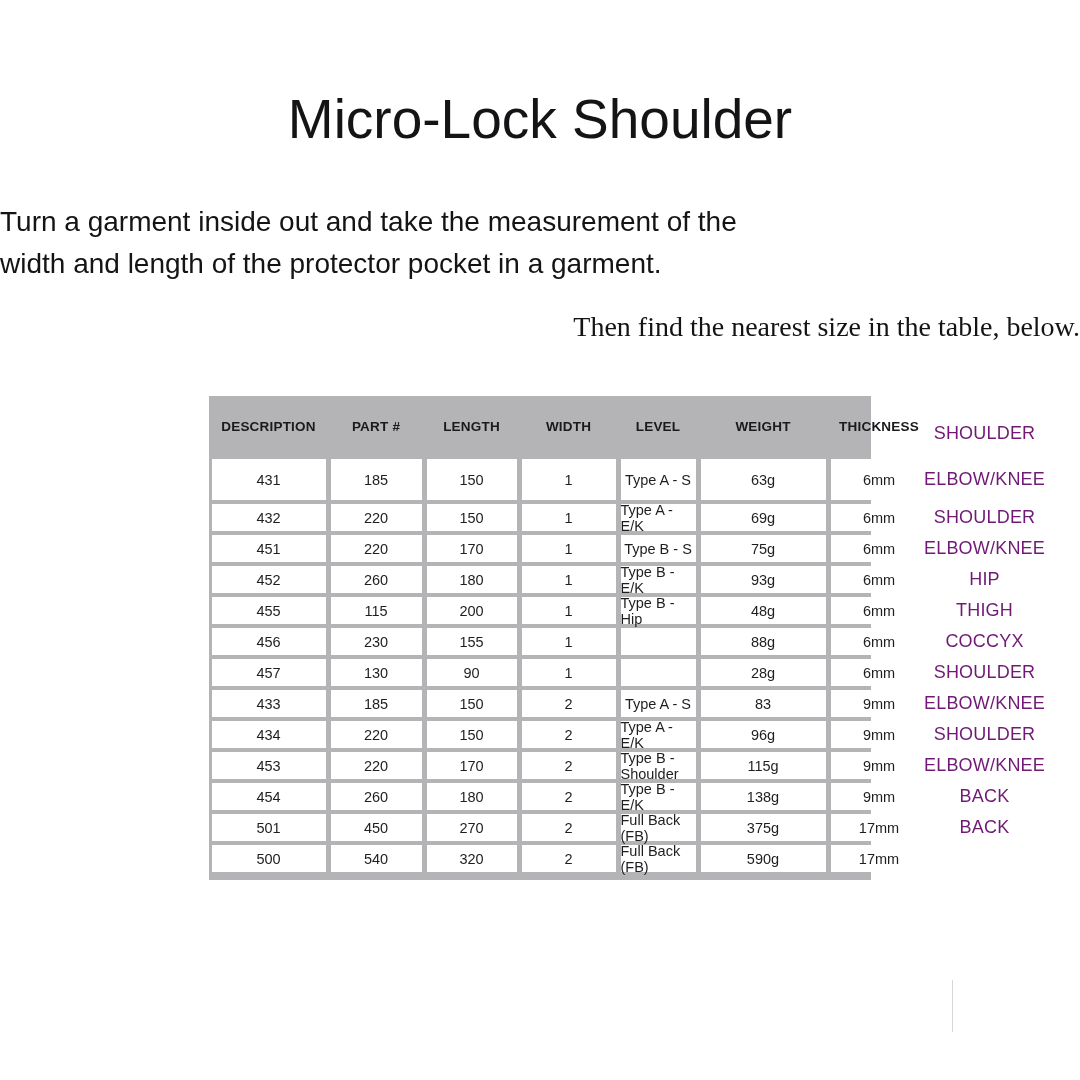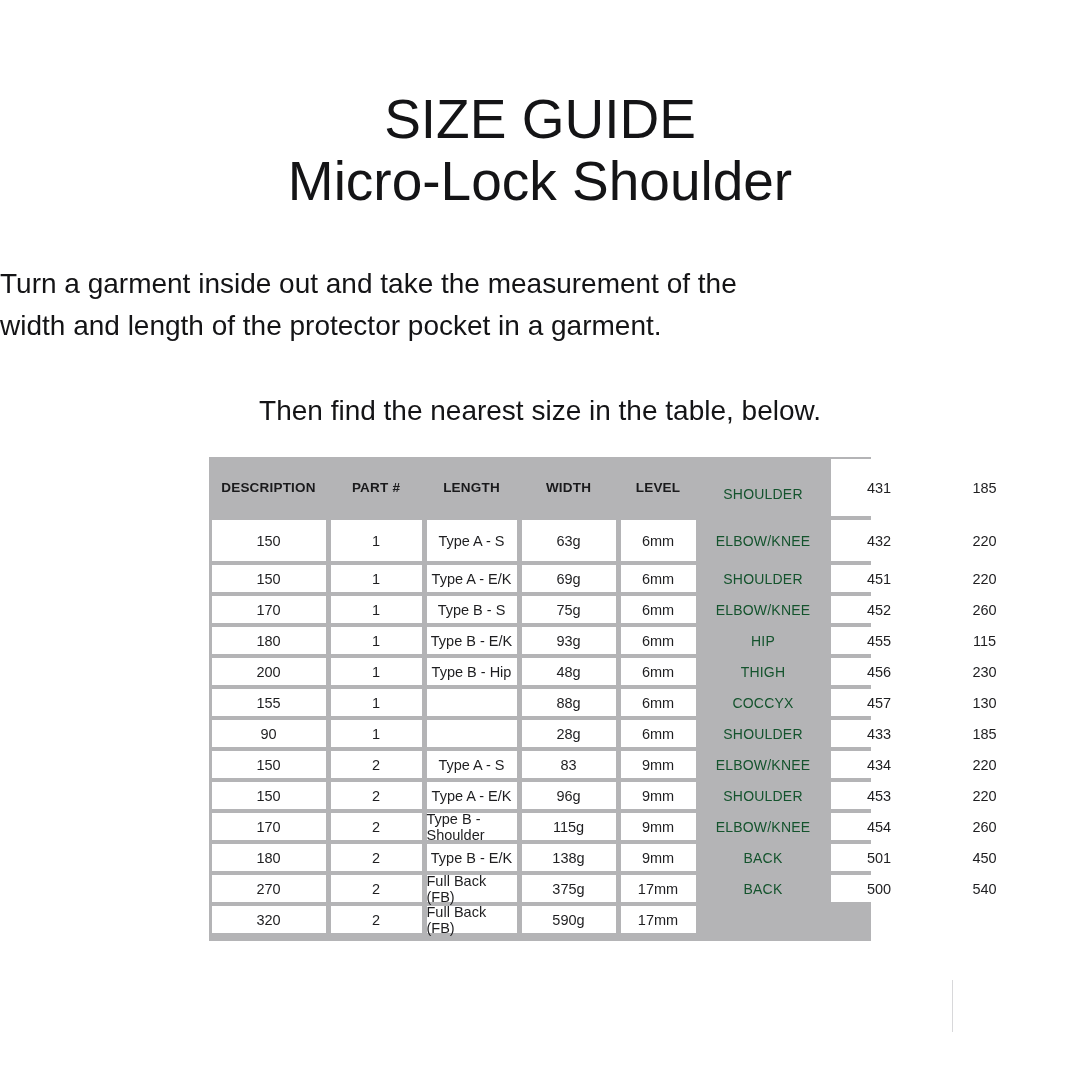"SIZE GUIDE" div { html: <div>SIZE GUIDE</div> -> none }
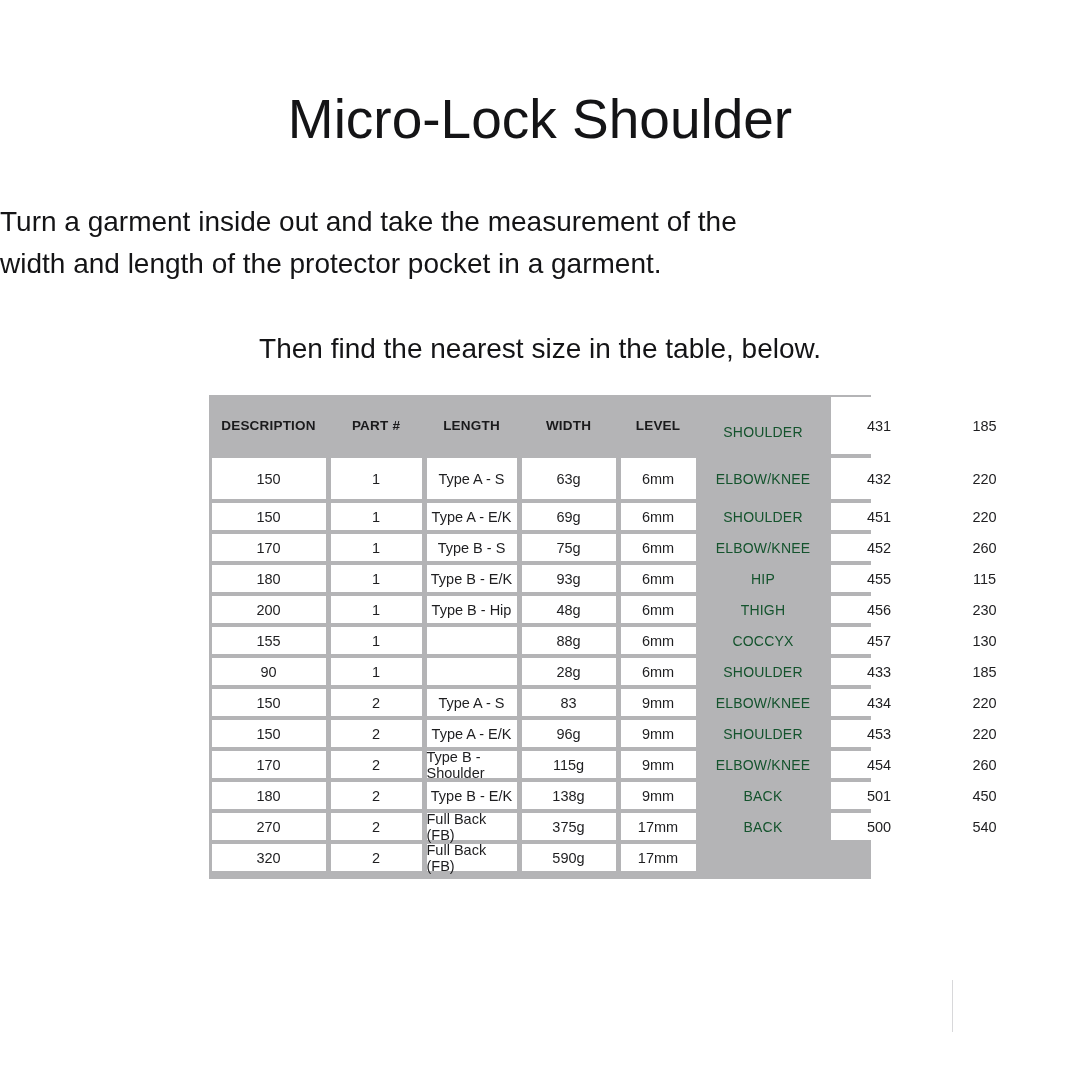"Then find the nearest size" .intro2 { font-family: none -> Liberation Serif, serif; margin-top: 43px -> 21px; text-align: center -> right }
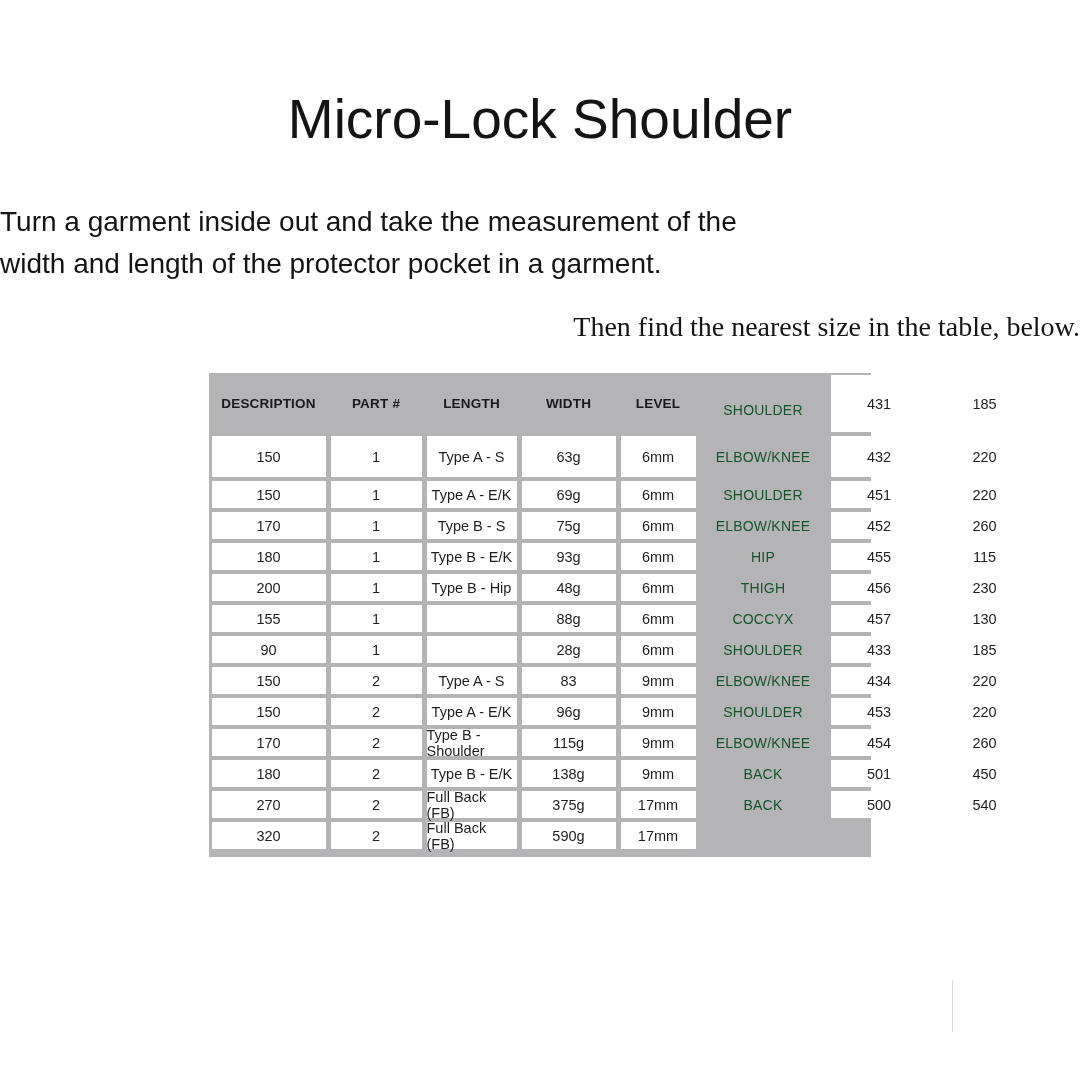"DESCRIPTION" .size-table { margin: 25px auto 0 auto -> 48px auto 0 auto }
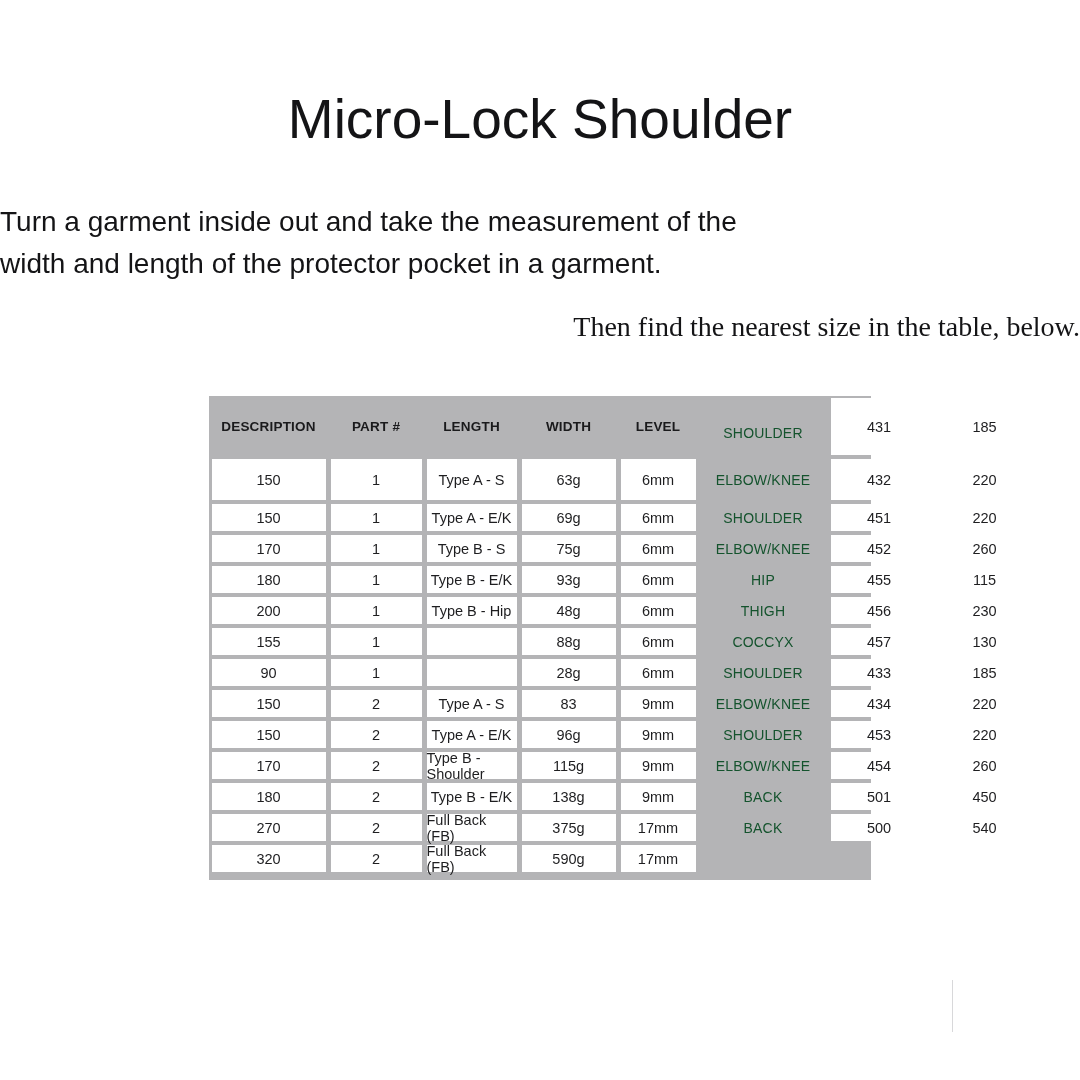"WEIGHT" div.th { html: none -> <div>WEIGHT</div> }
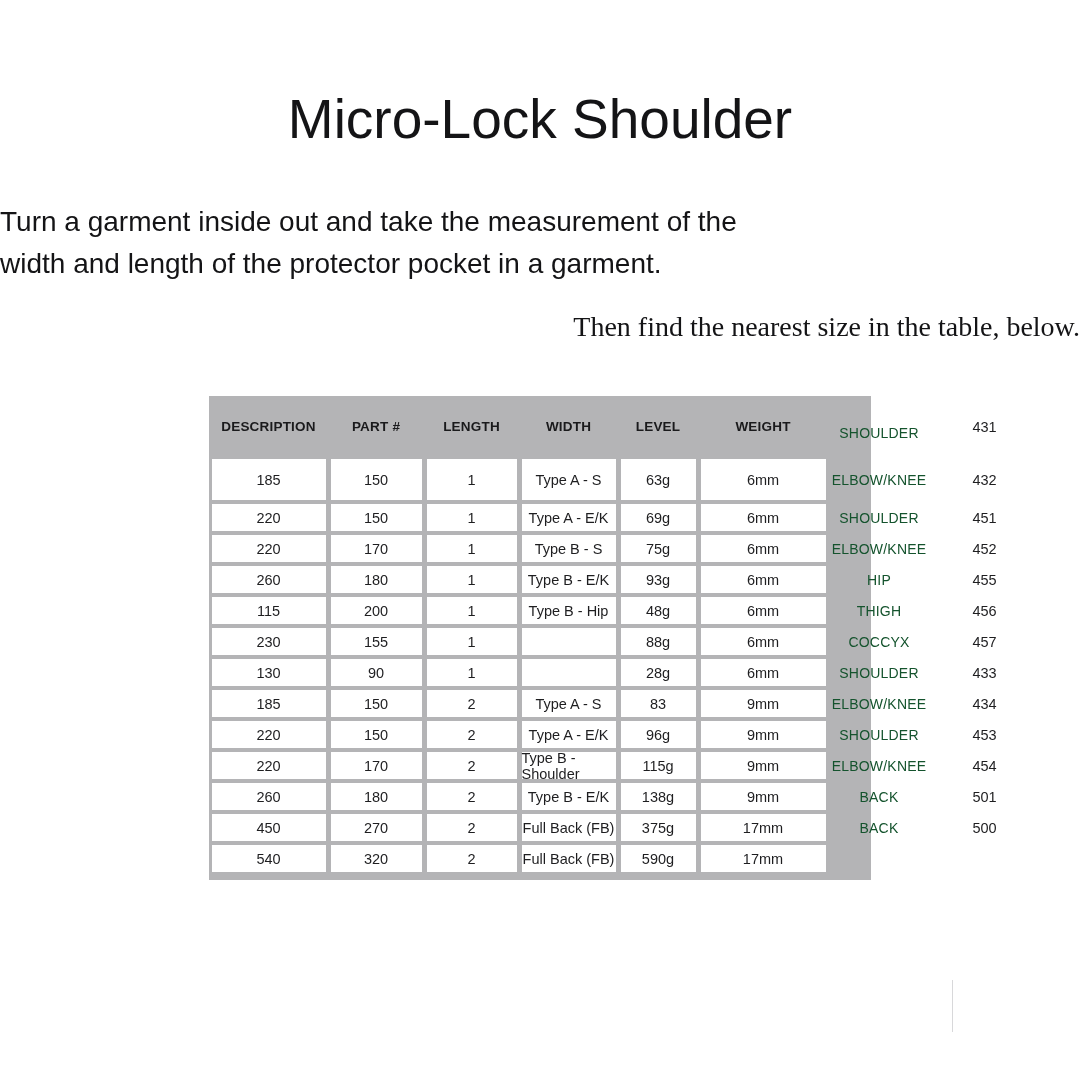"THICKNESS" div.th { html: none -> <div>THICKNESS</div> }
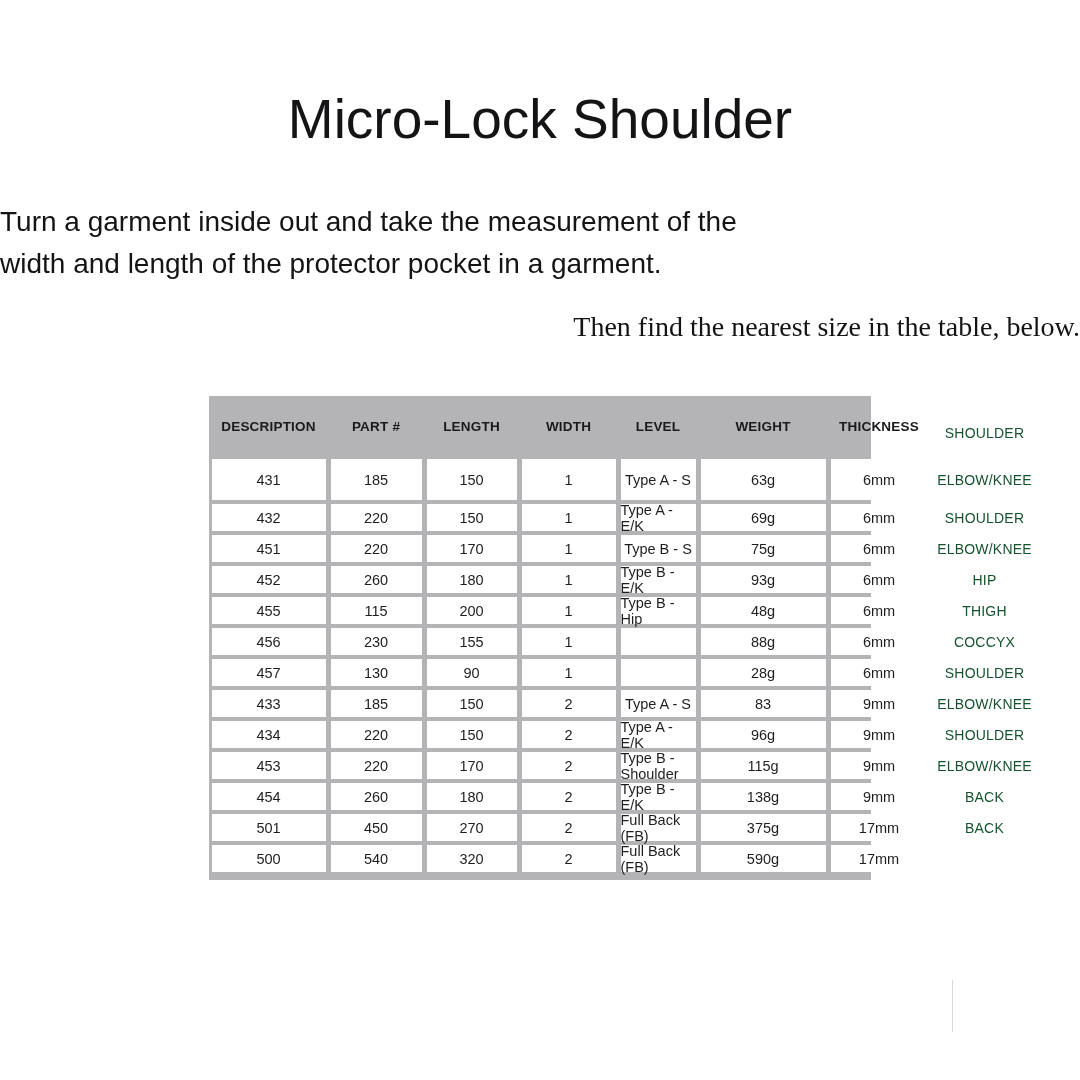"SHOULDER" .desc { color: #14532d -> #701a75; font-size: 14px -> 18px }
